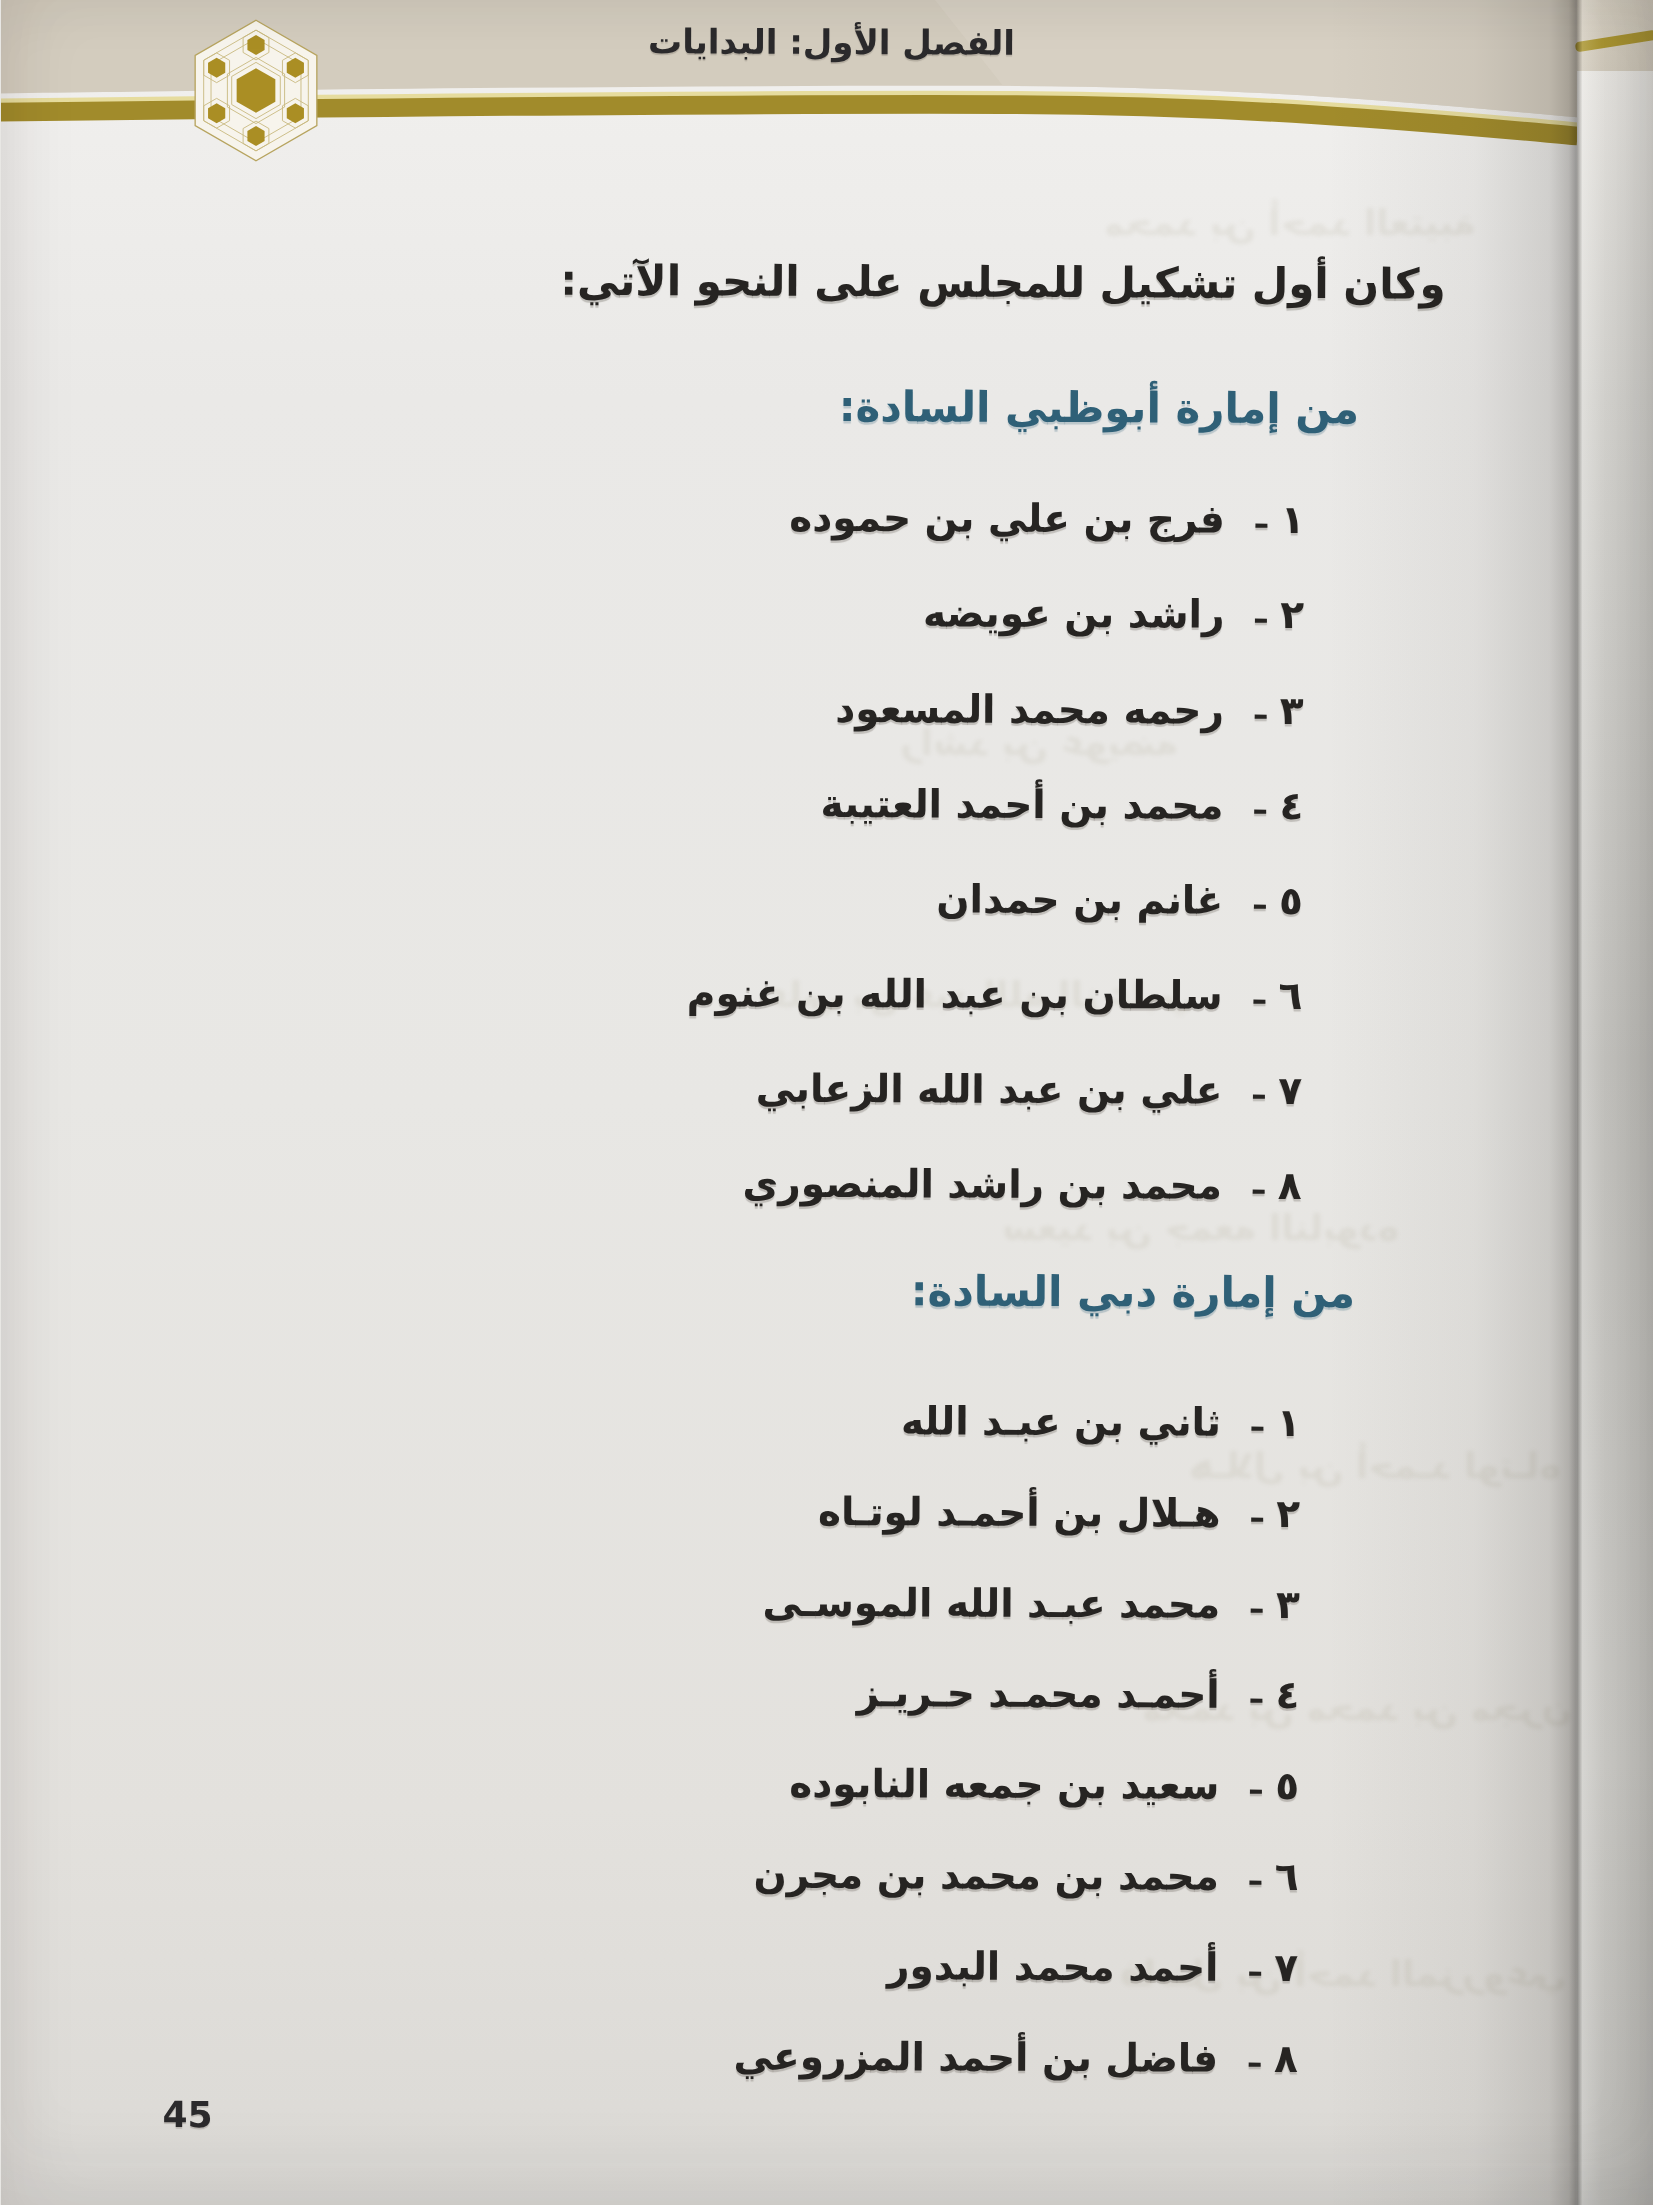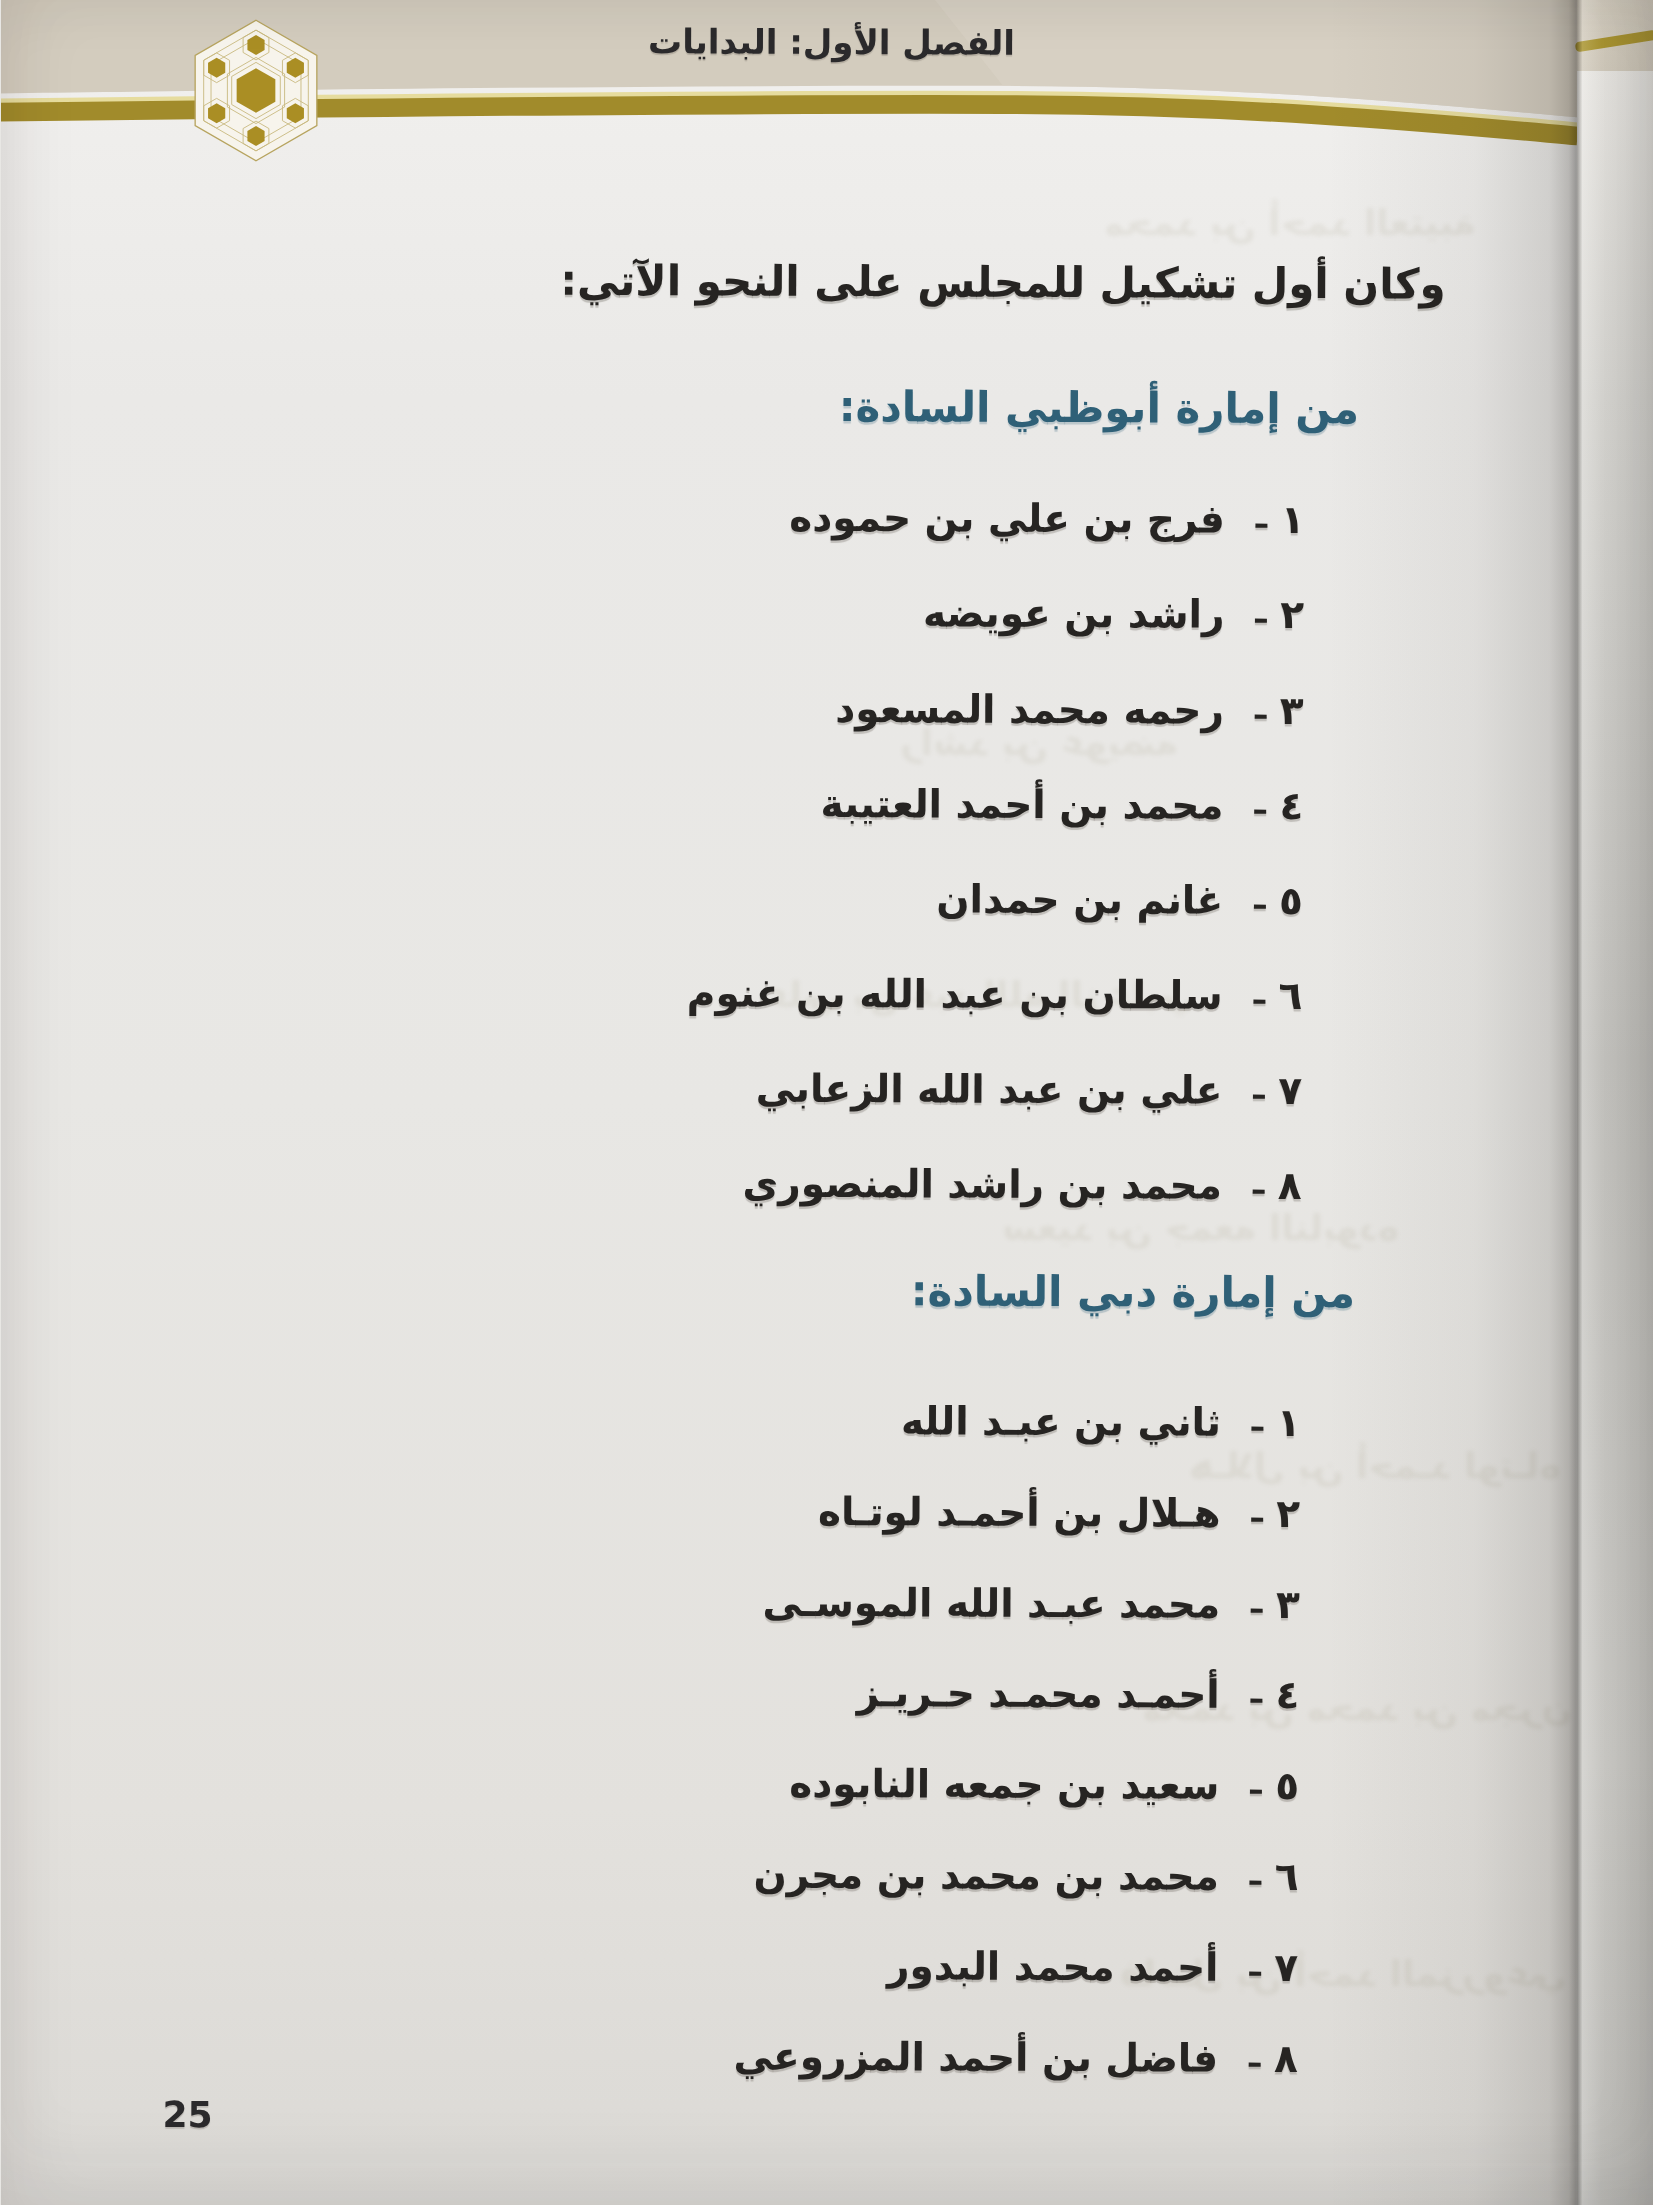"25" div.page-number { text: 25 -> 45 }
